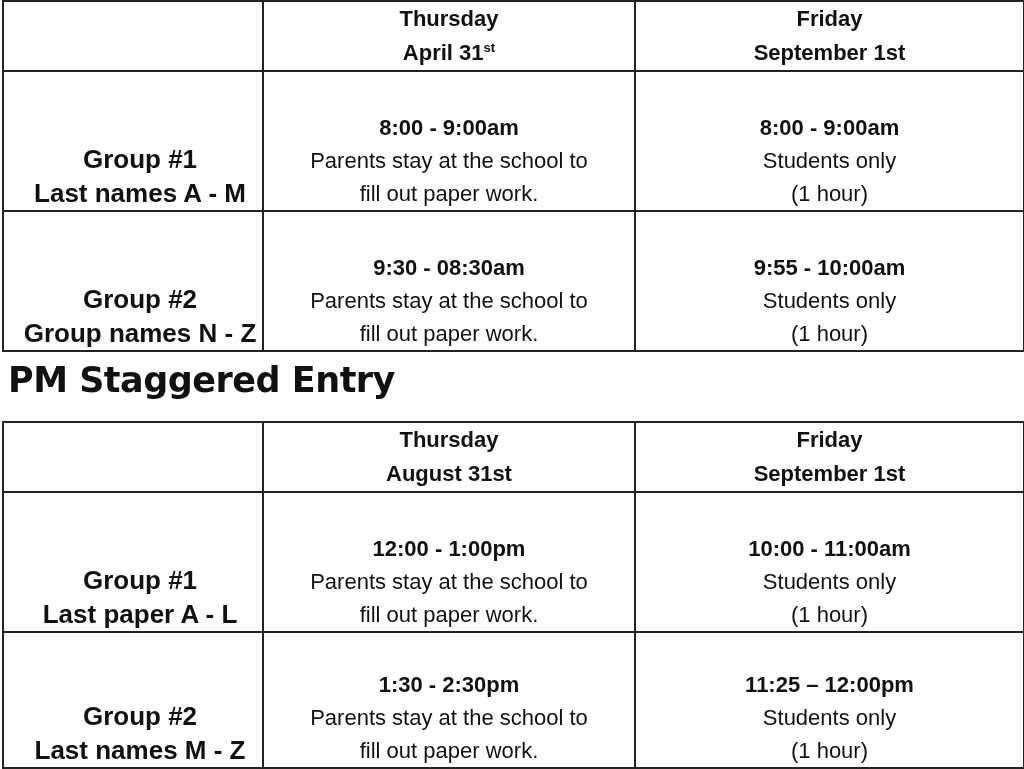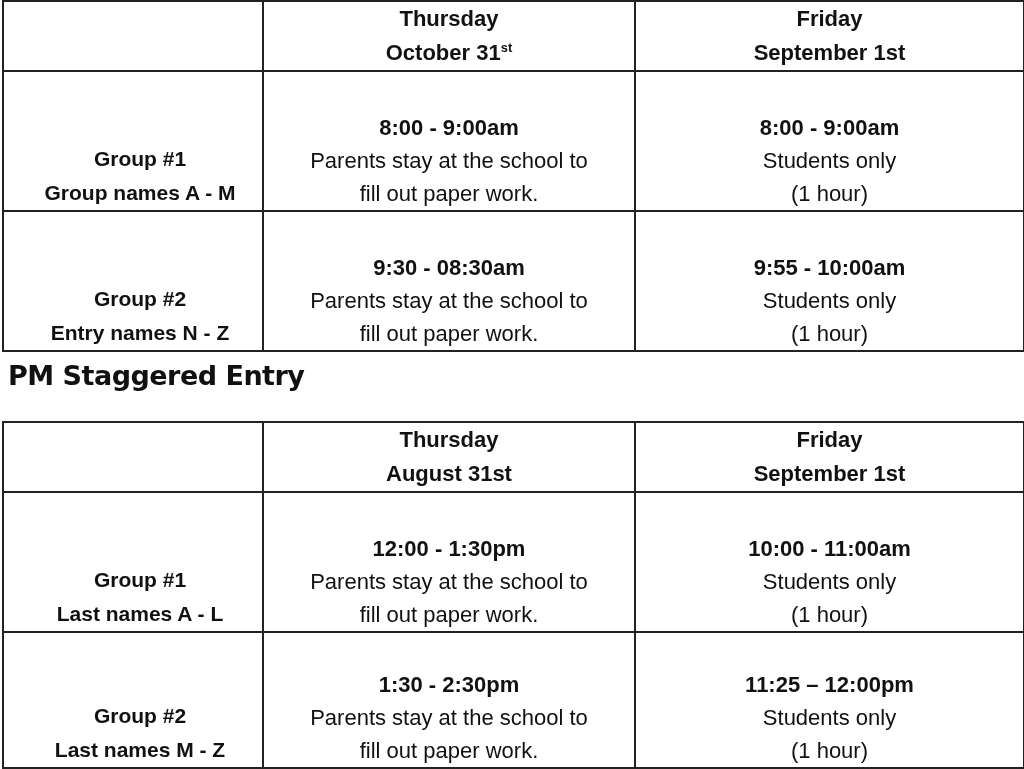"October 31" span { text: October -> April }
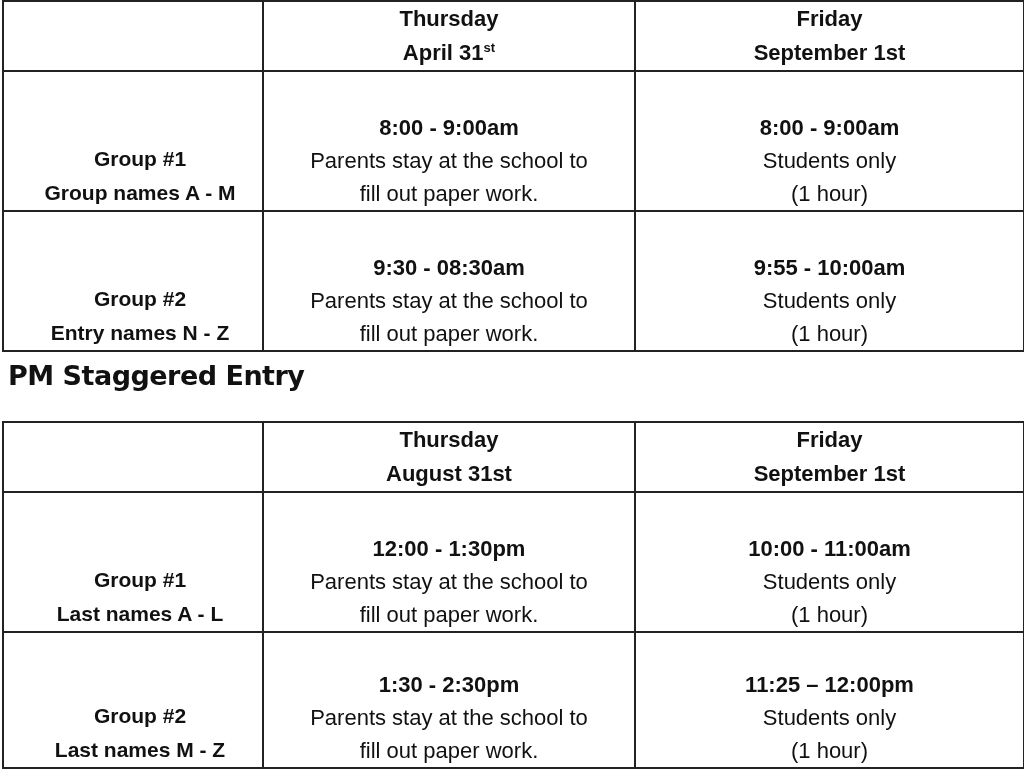"Group #1" .group { font-size: 21px -> 26px }
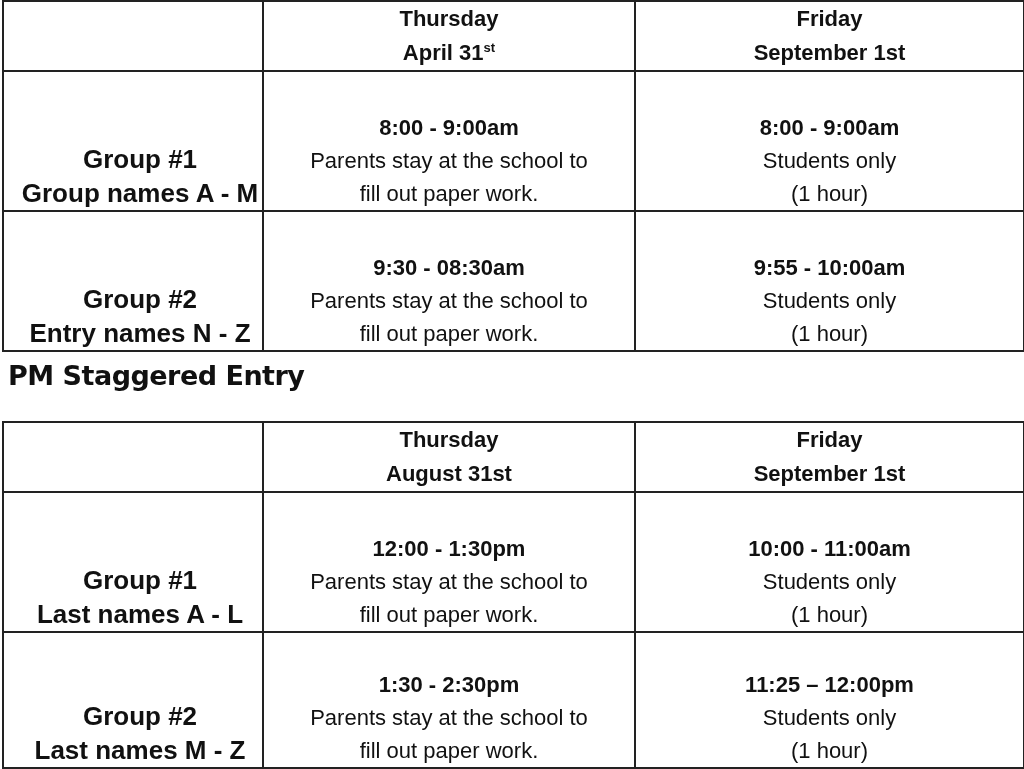"Group names A - M" div { text: Group -> Last }
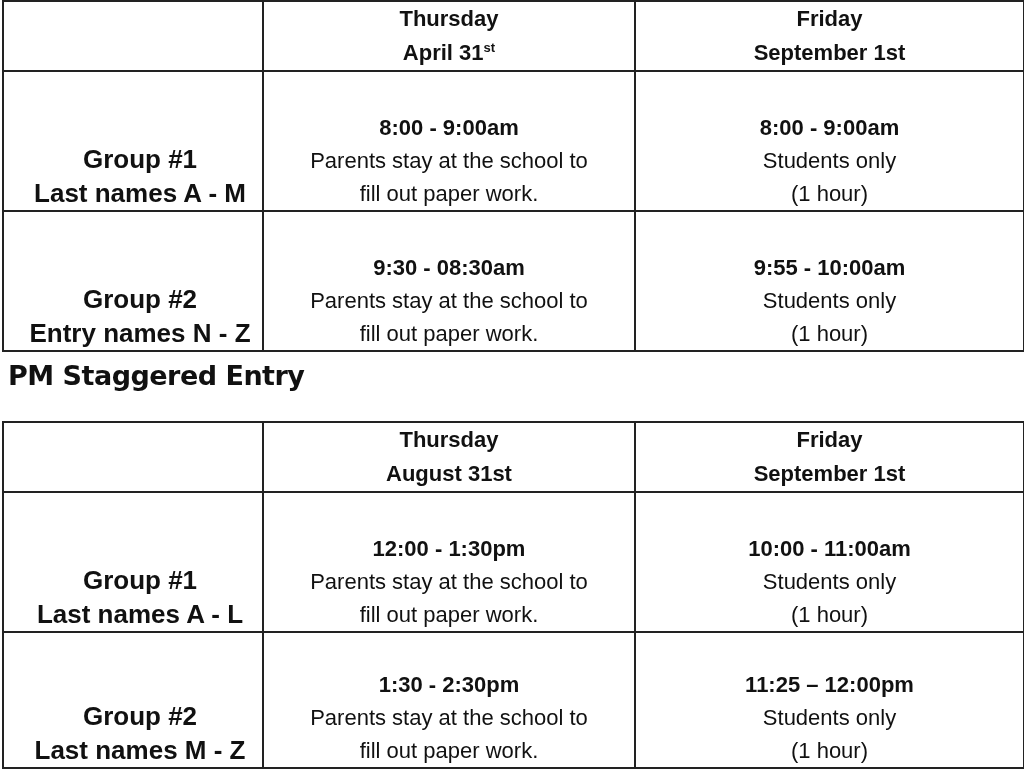"Entry names N - Z" div { text: Entry -> Group }
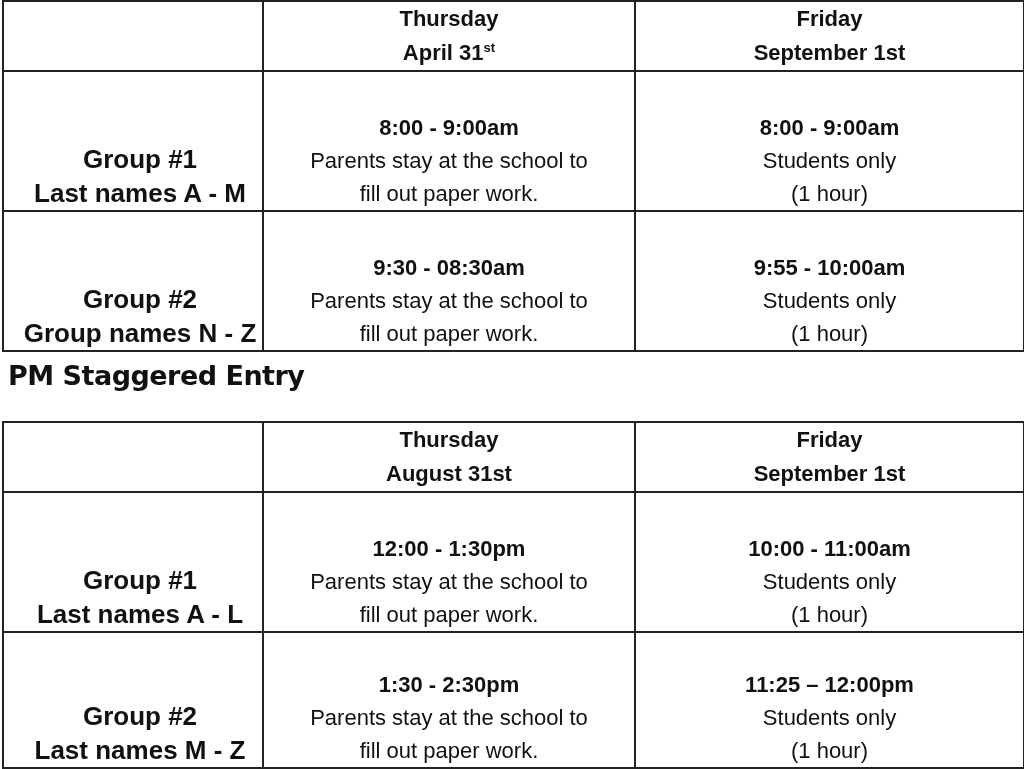"PM Staggered Entry" .title { font-size: 27px -> 35px }
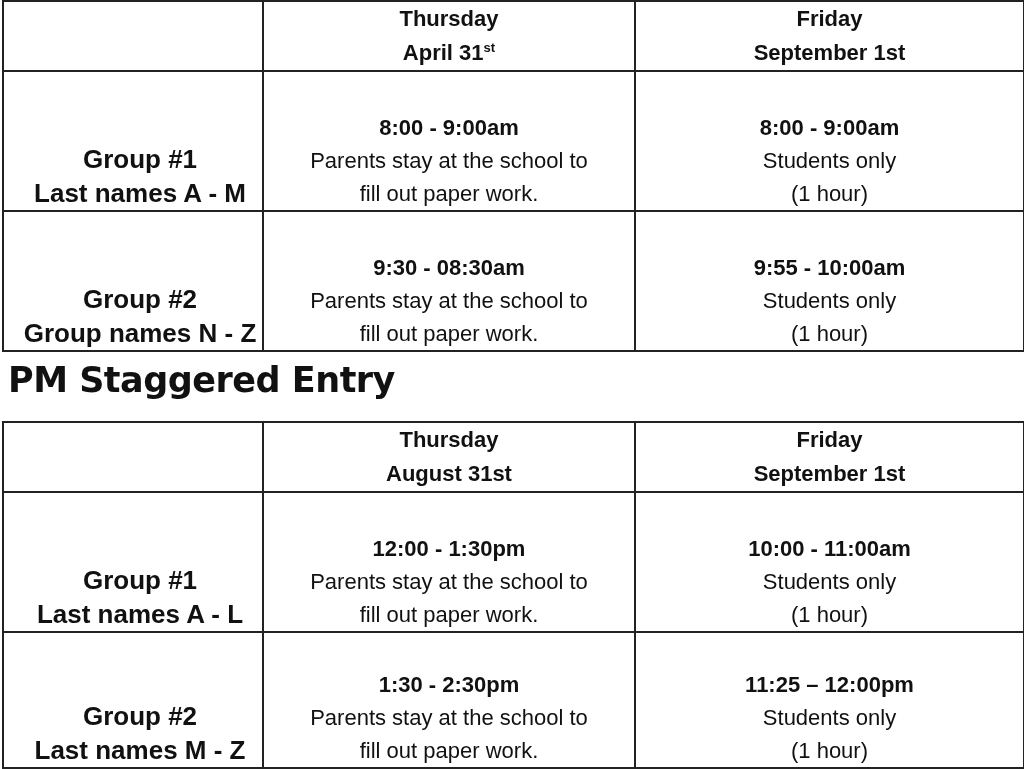"12:00 - 1:30pm" div.time { text: 1:30pm -> 1:00pm }
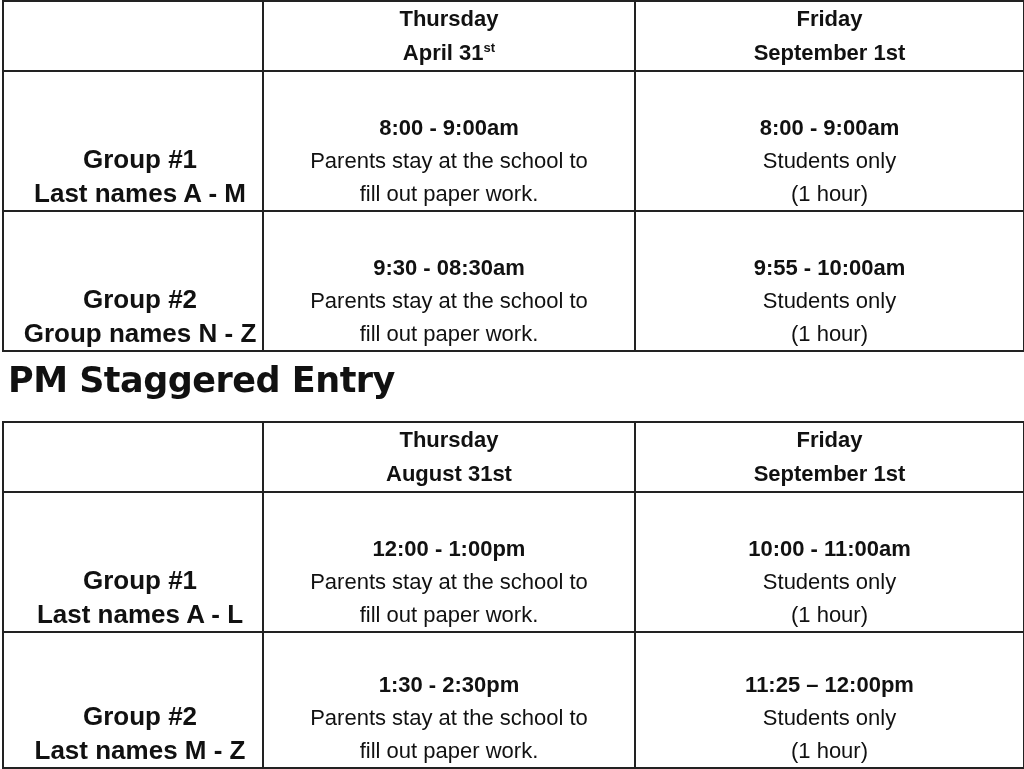"Last names A - L" div { text: names -> paper }
